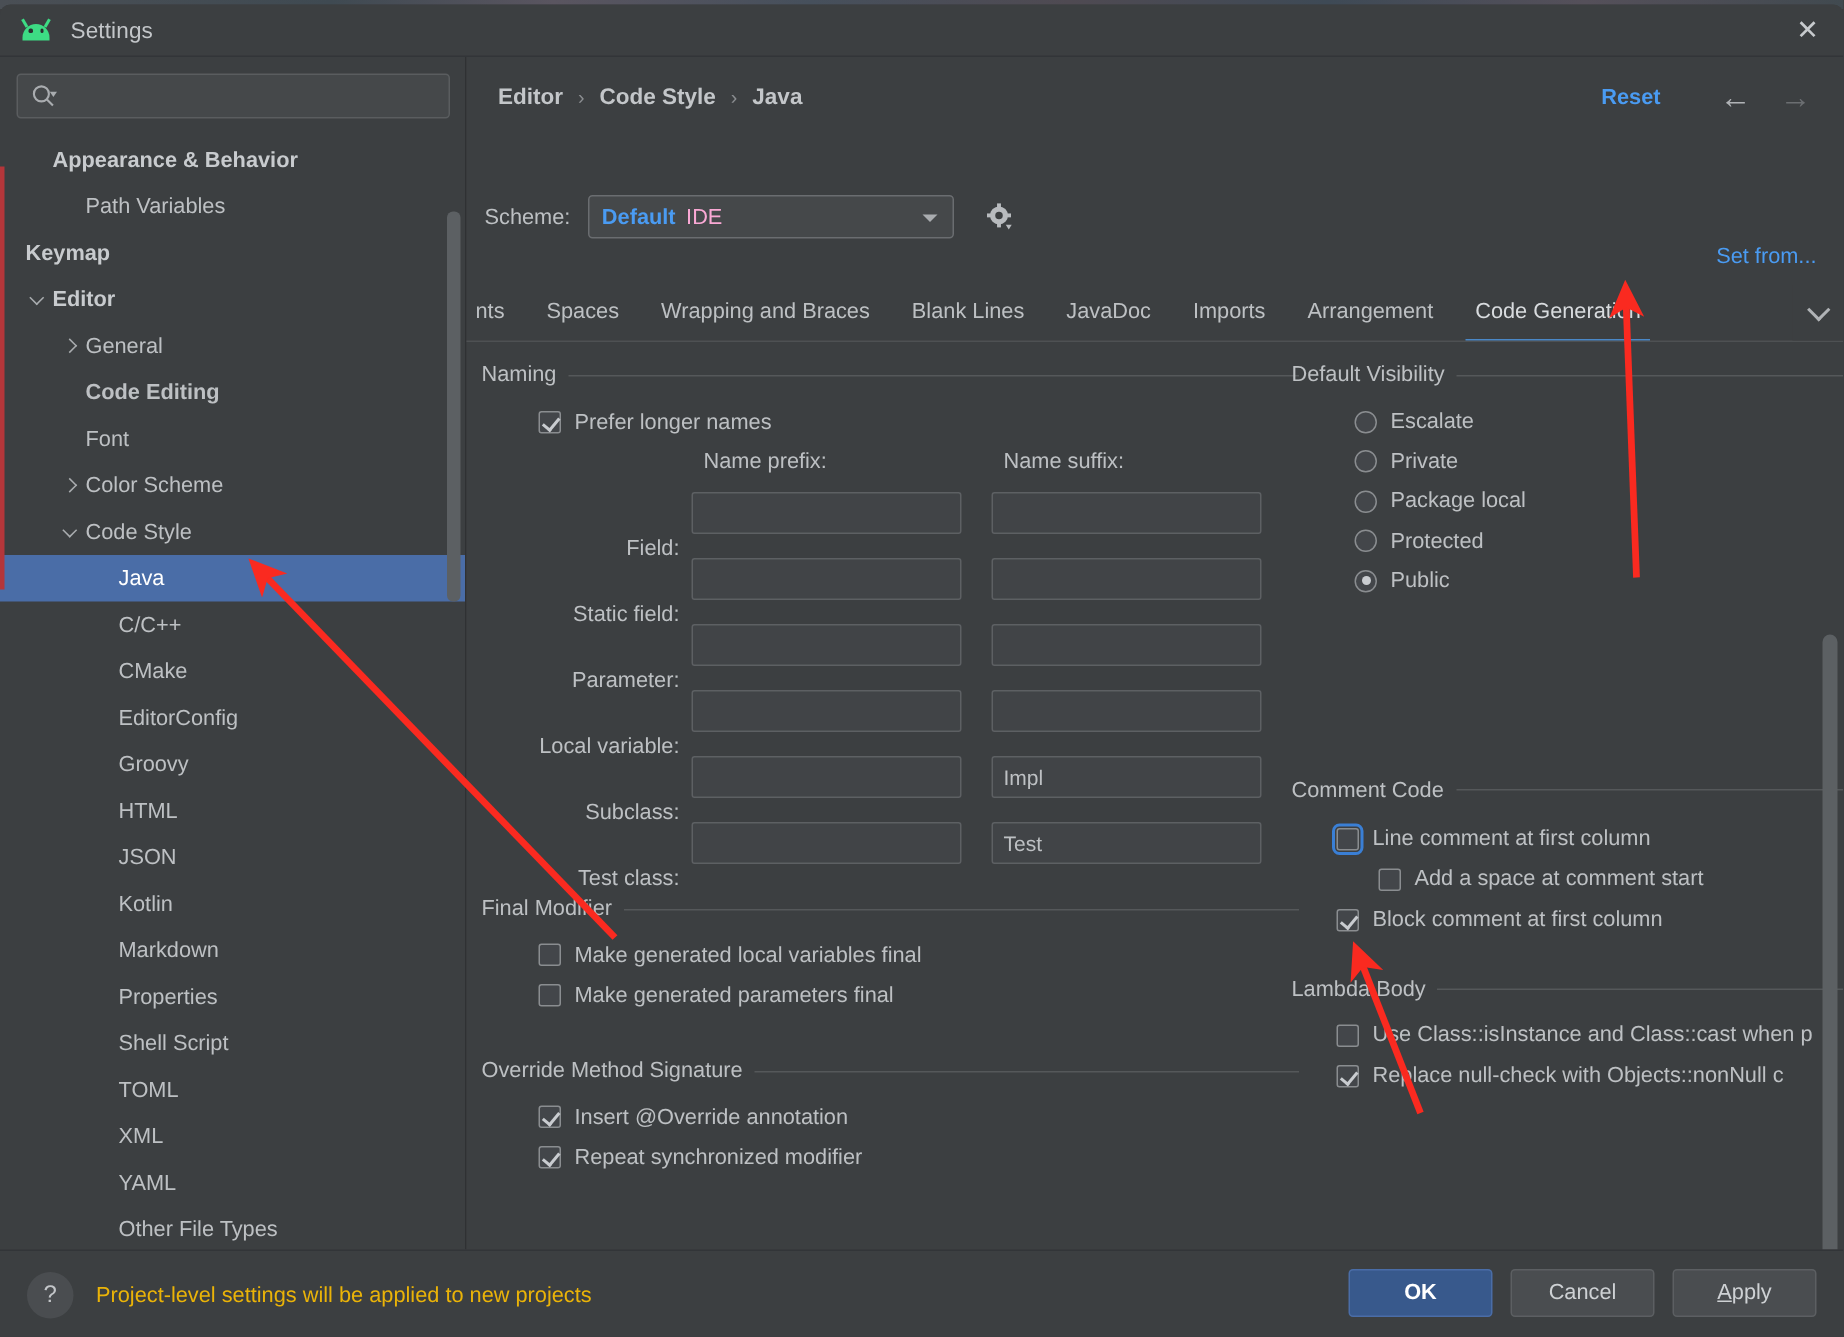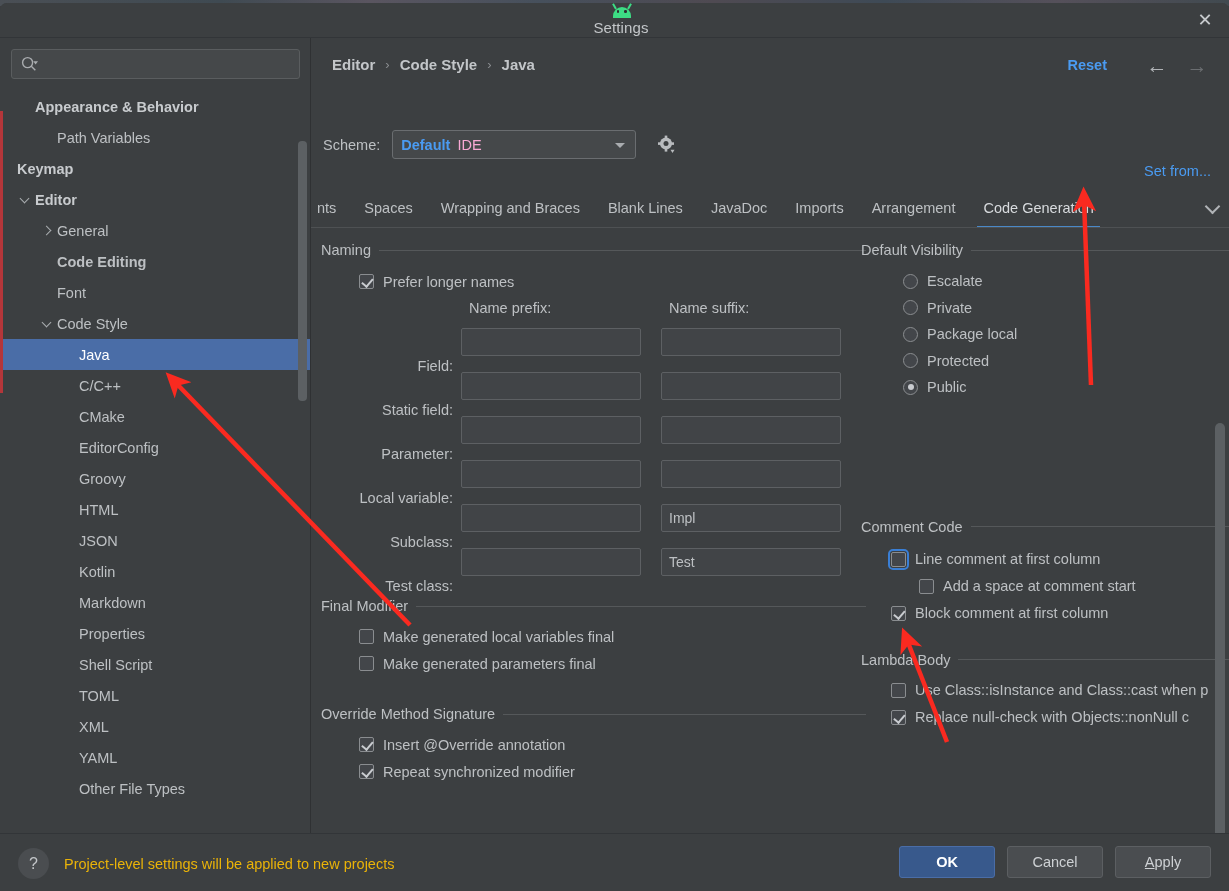"Settings" .titlebar { flex-direction: column -> none }
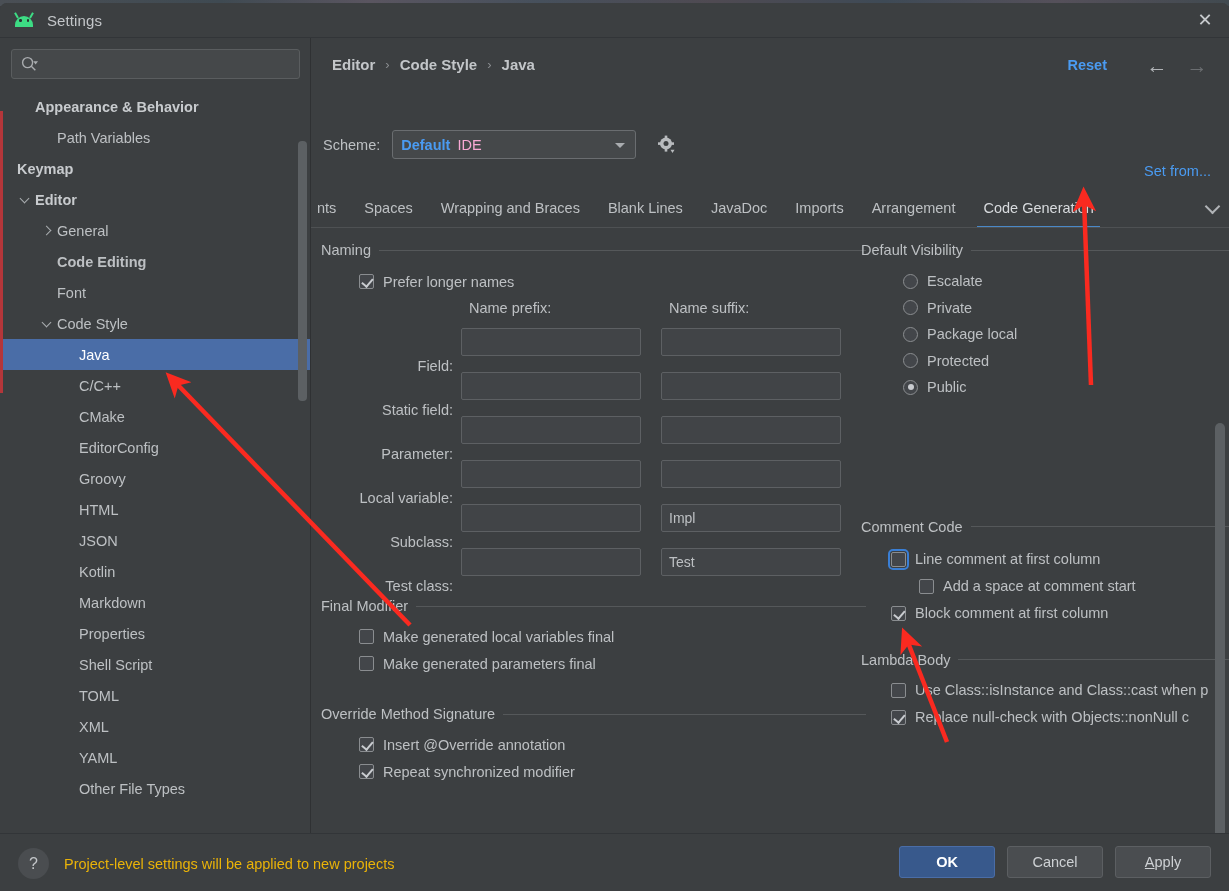"Color Scheme" div.tnode { html: none -> <div> <span></span> <span>Color Scheme</span> </div> }
